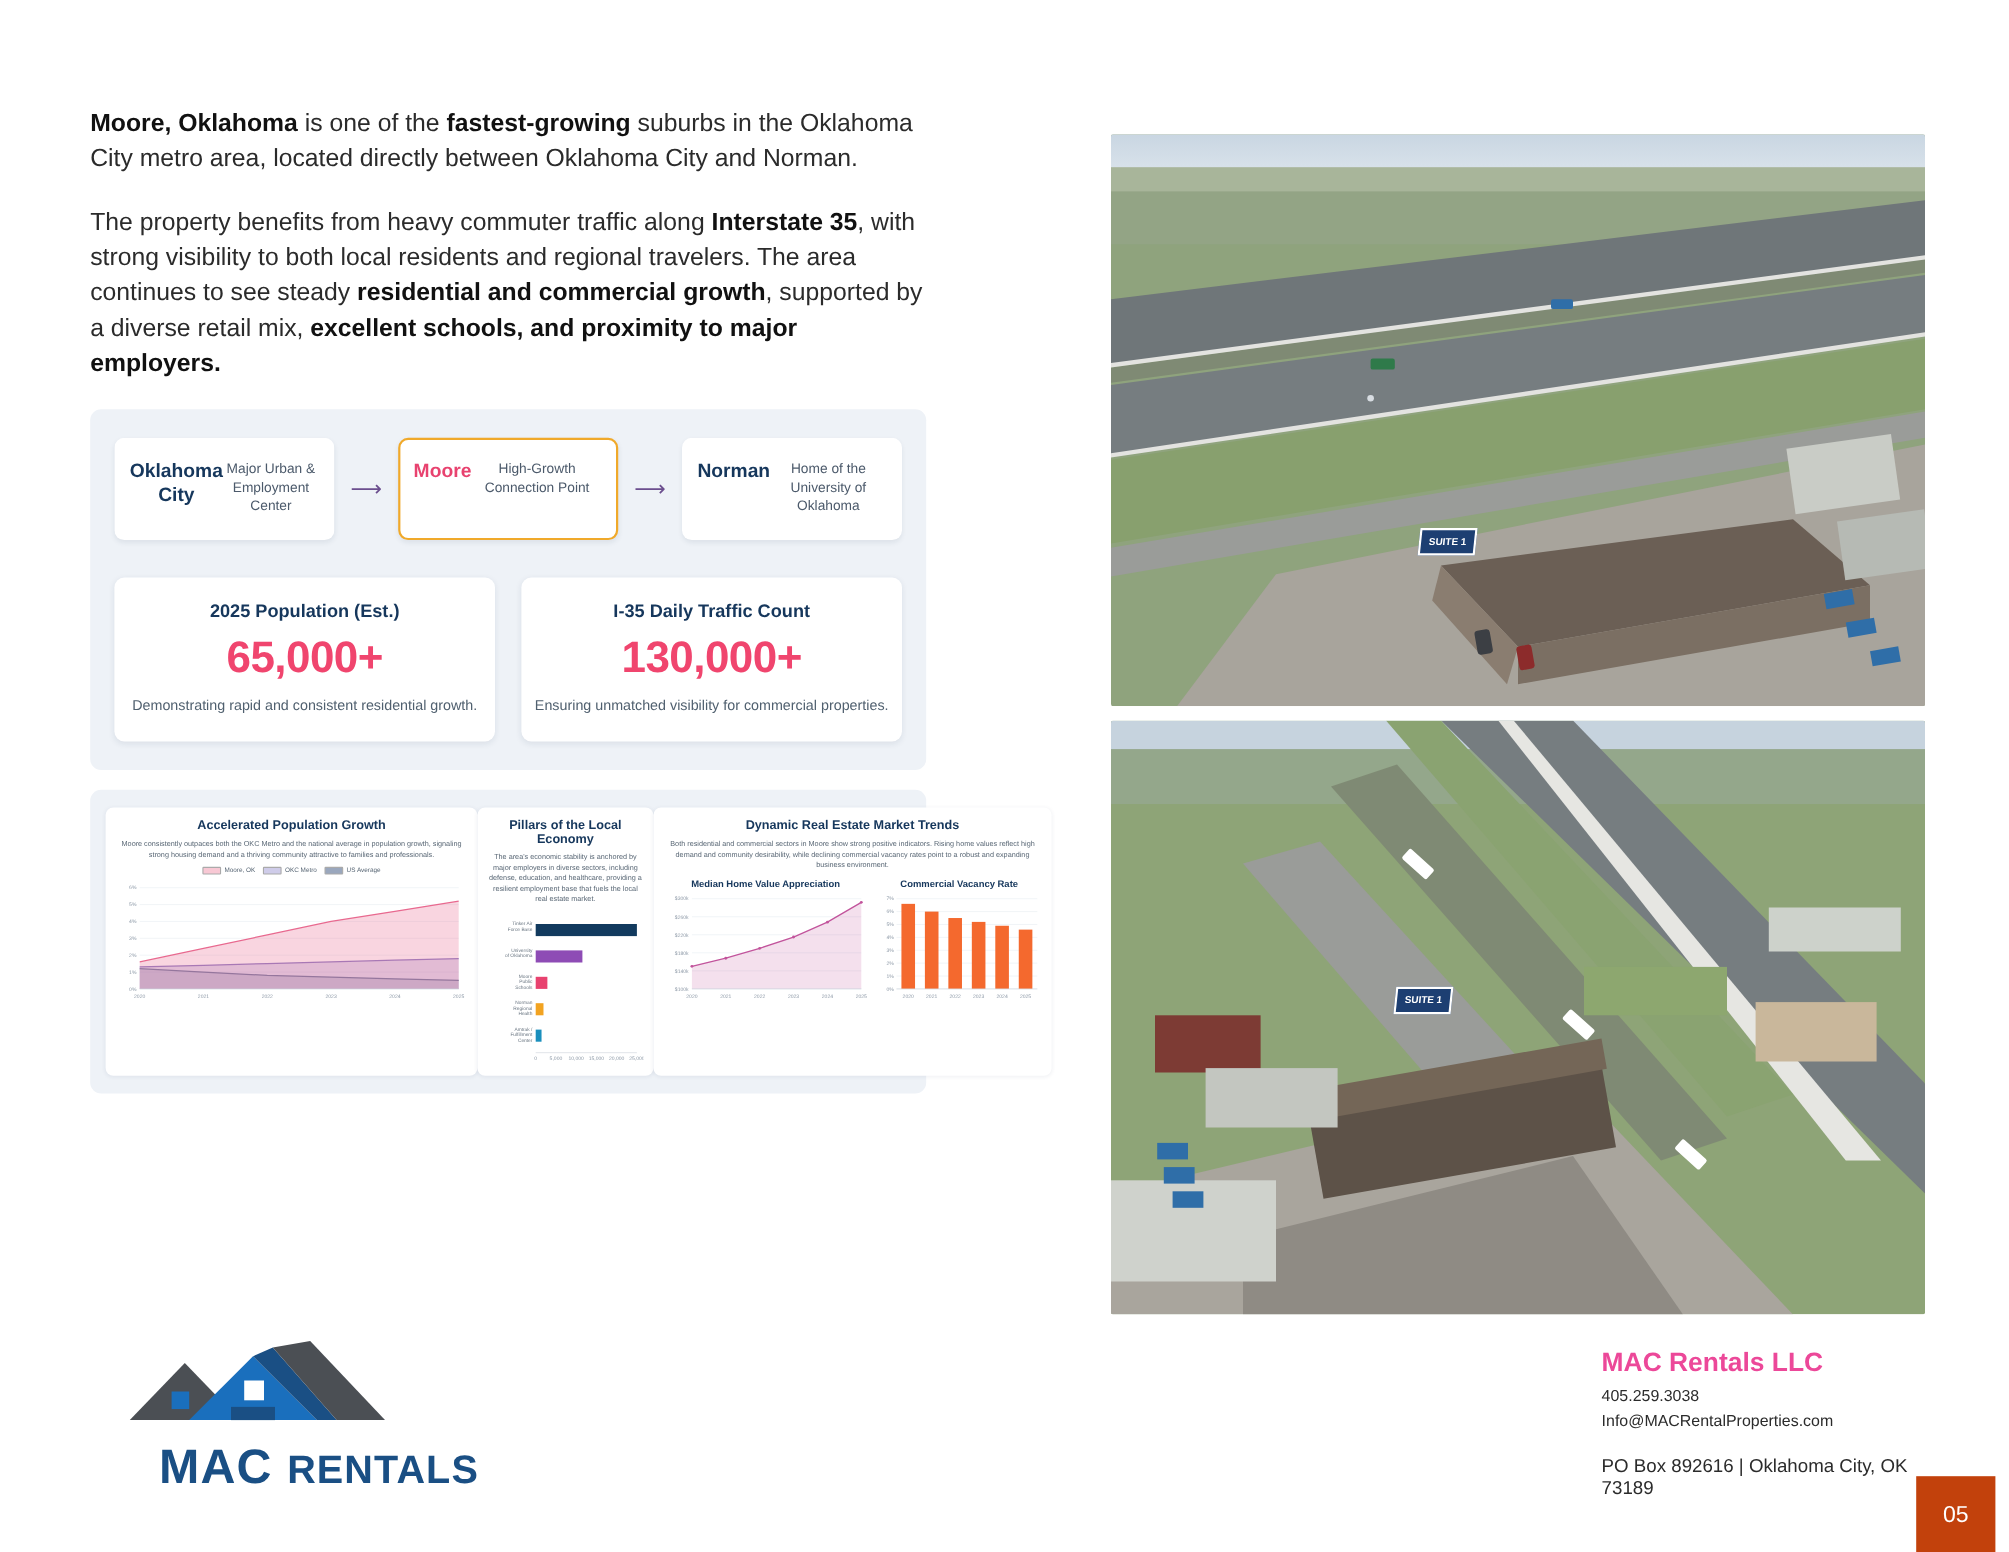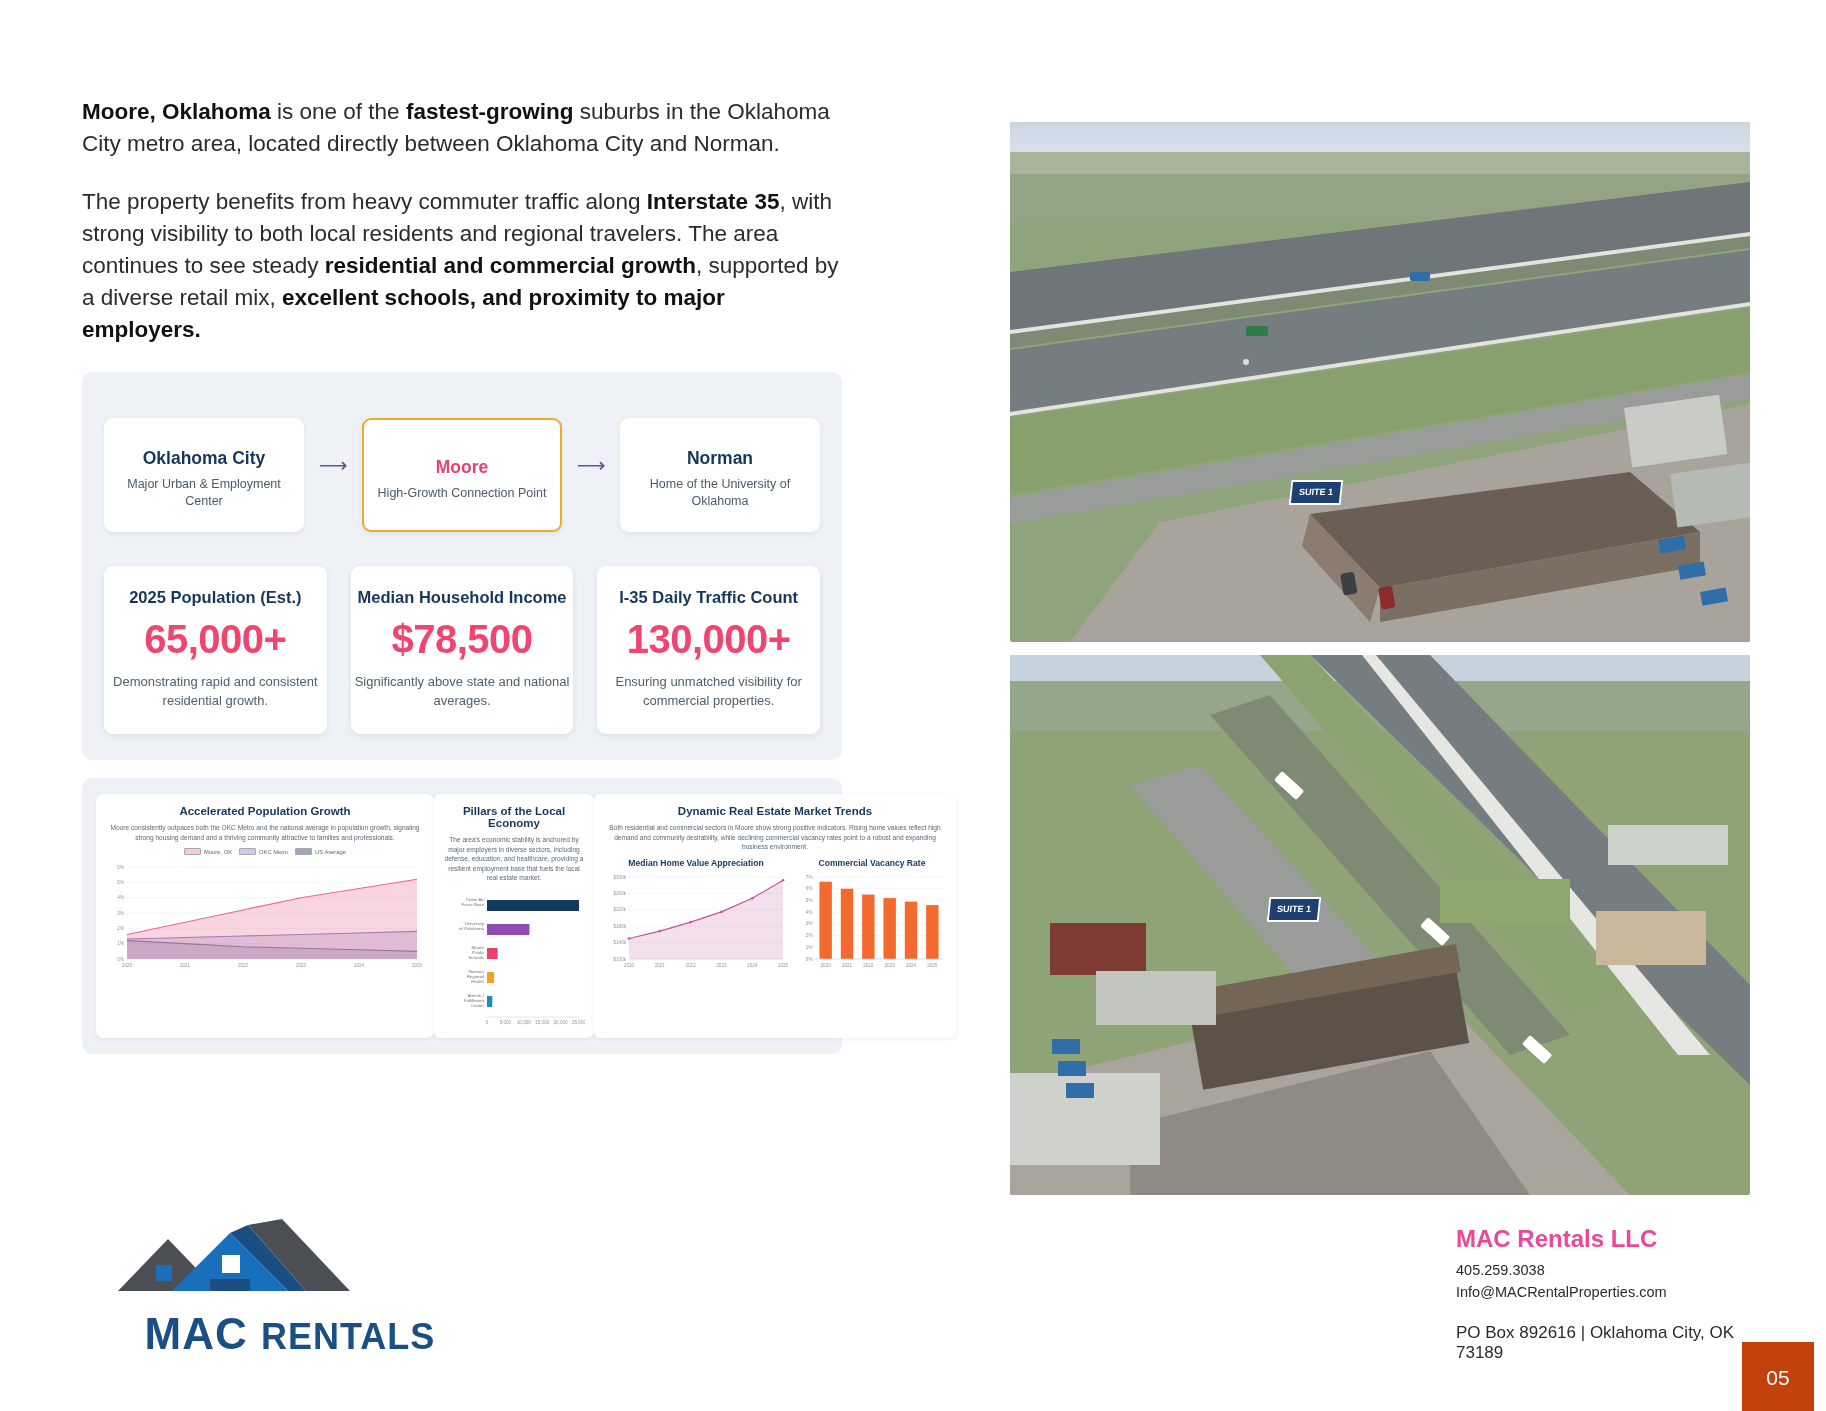"Oklahoma City" .city-card { flex-direction: column -> row; margin-top: 20px -> none; padding: 28px 12px 20px -> 18px 12px 20px }
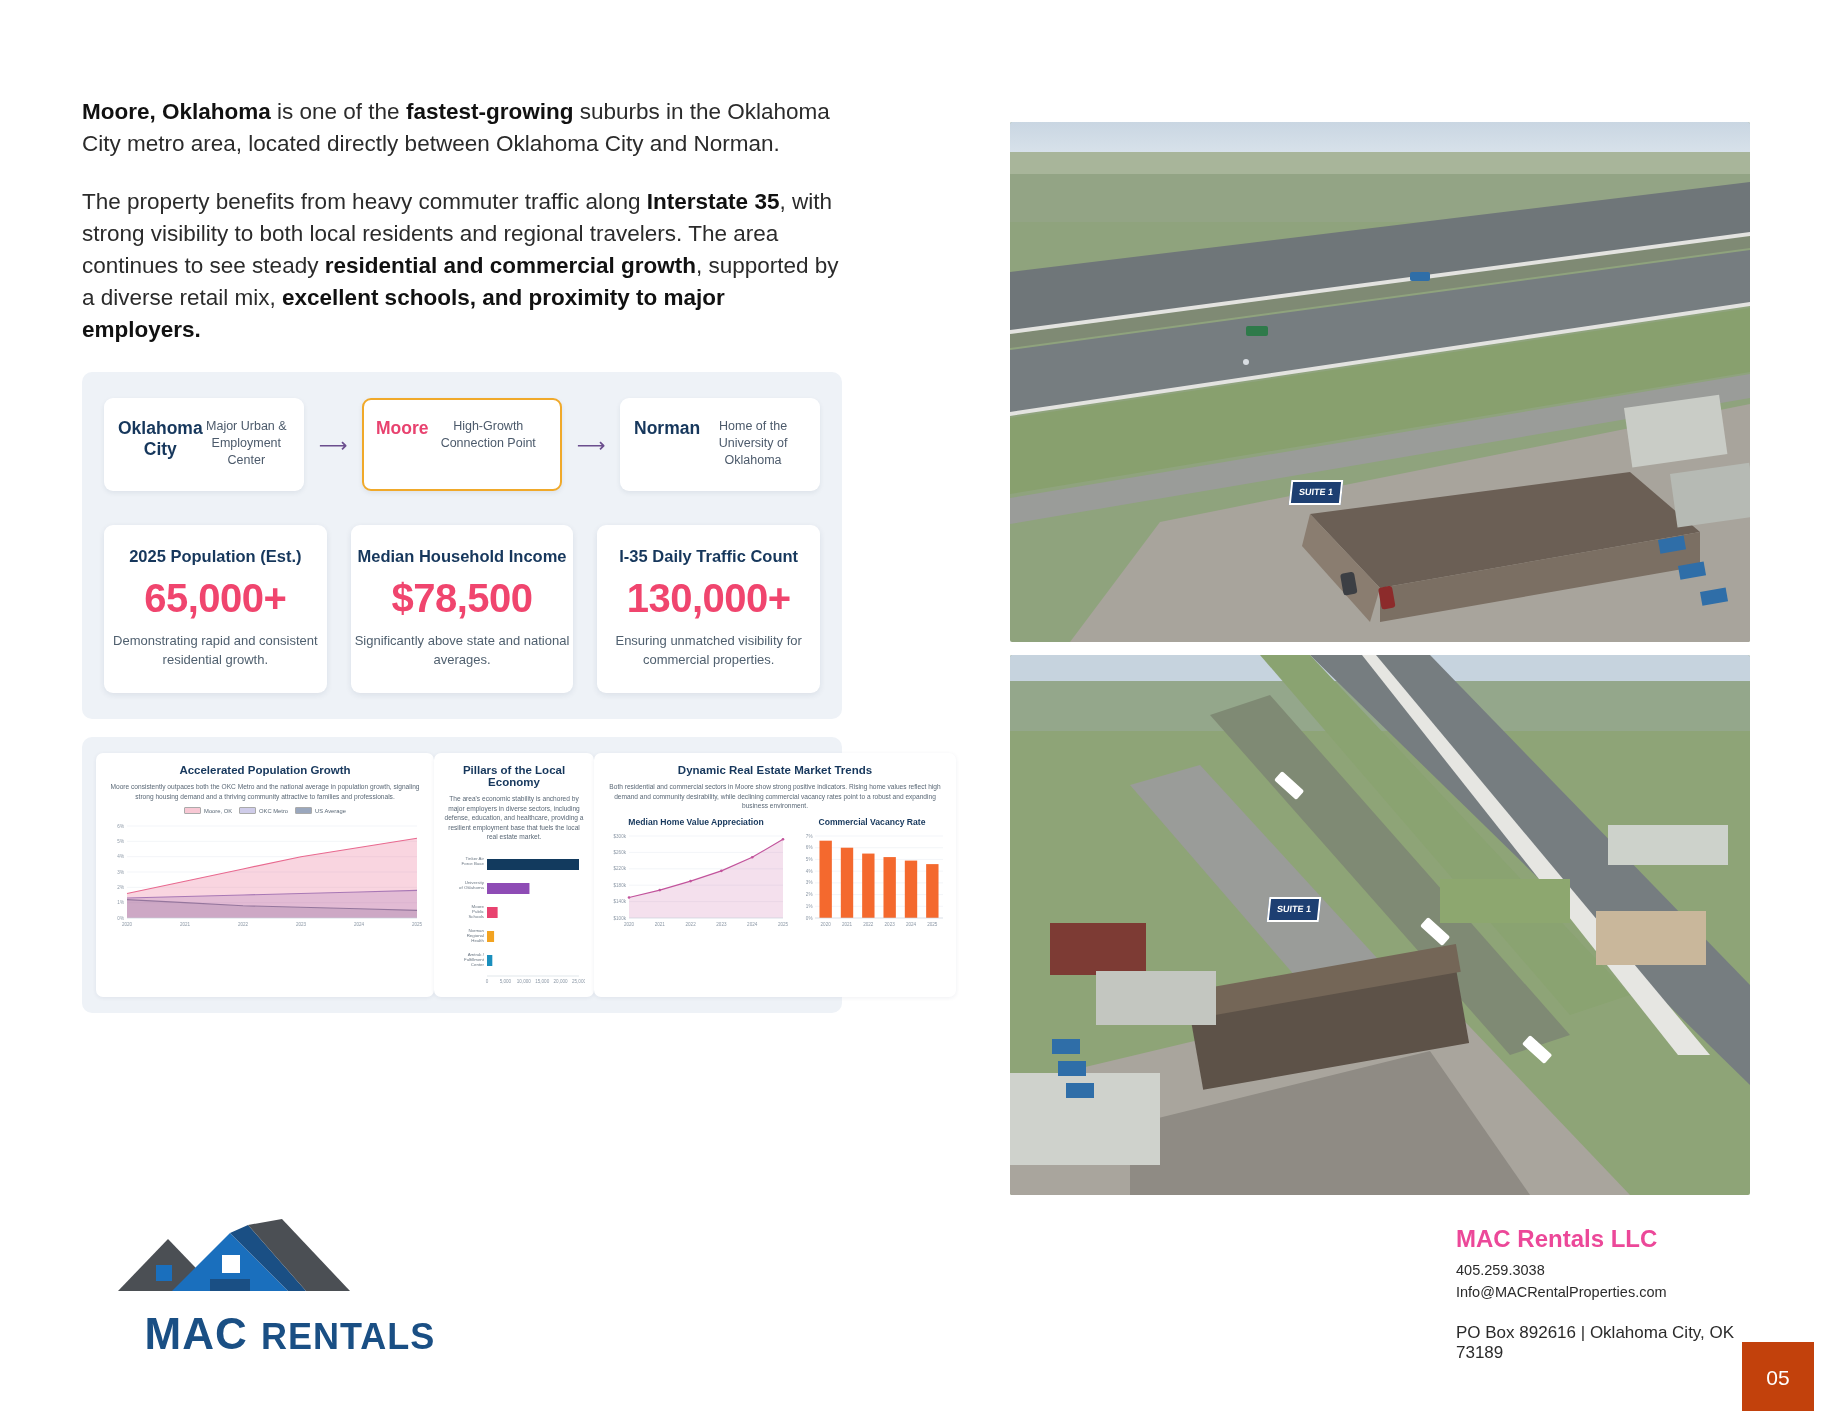"Median Household Income" div.stat-card { html: <div> <div>Median Household Income</div> <div>$78,500</div> <div>Significantly above state and national averages.</div> </div> -> none }
